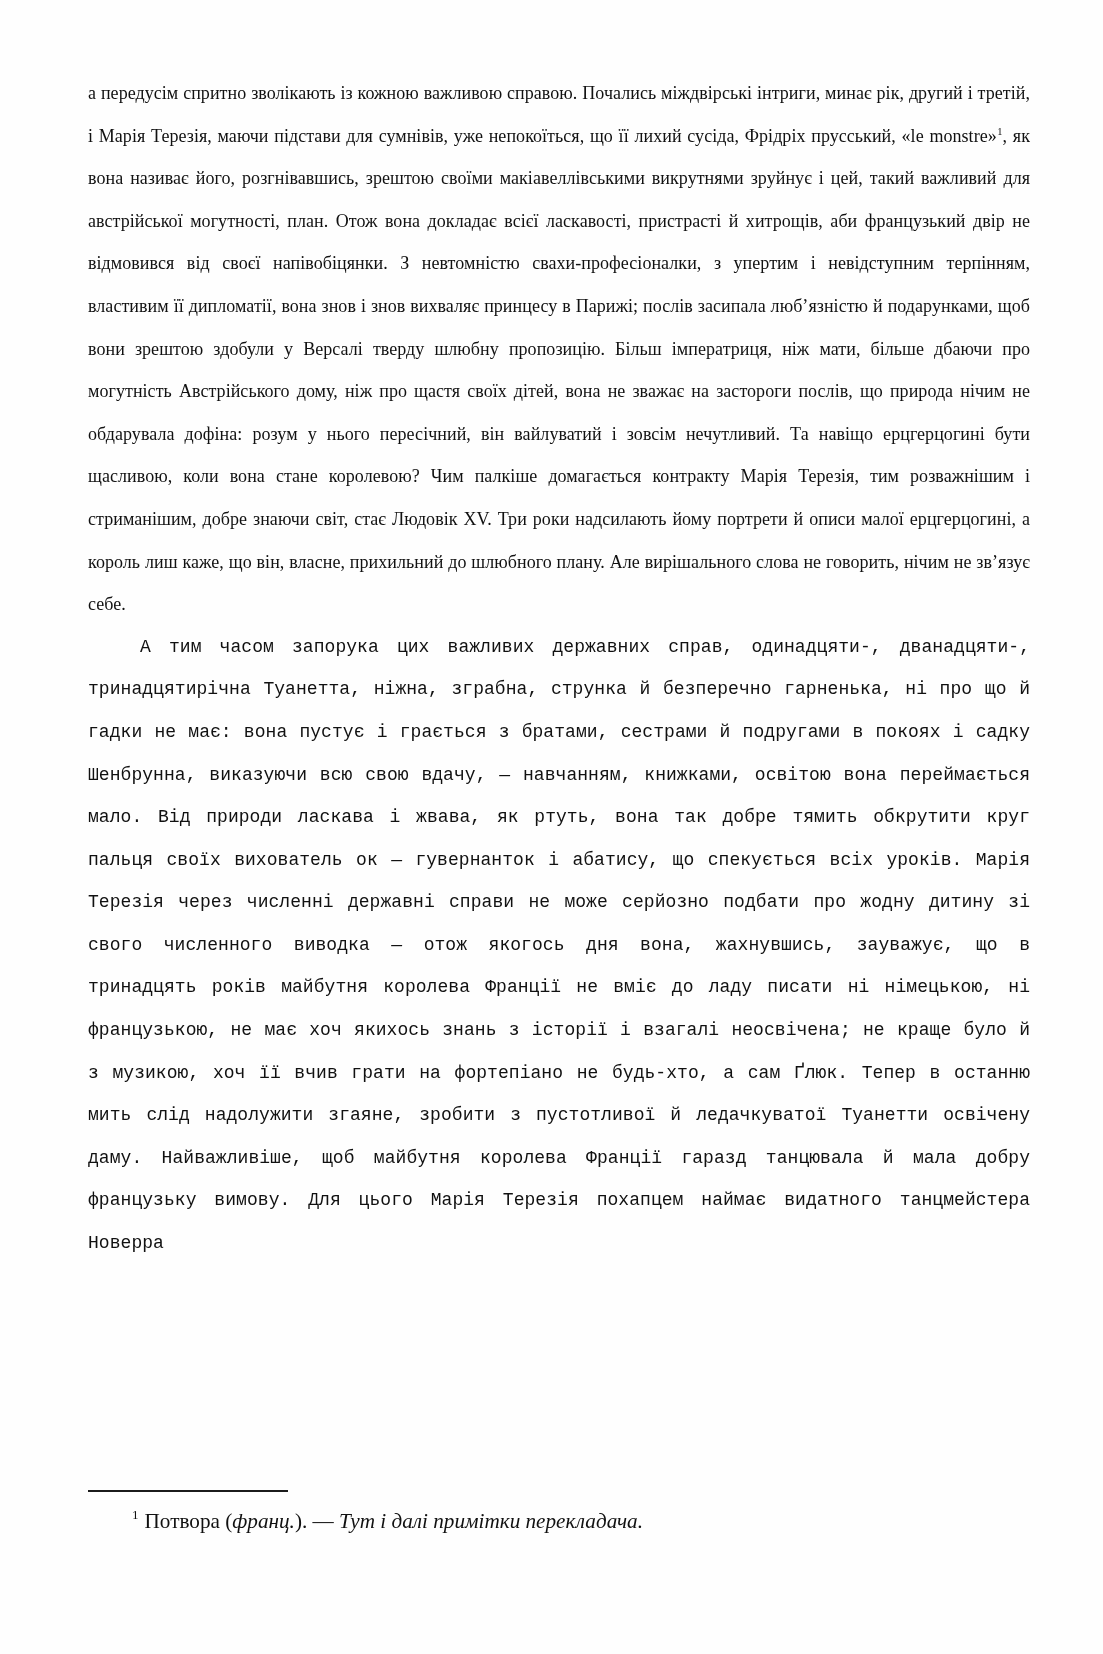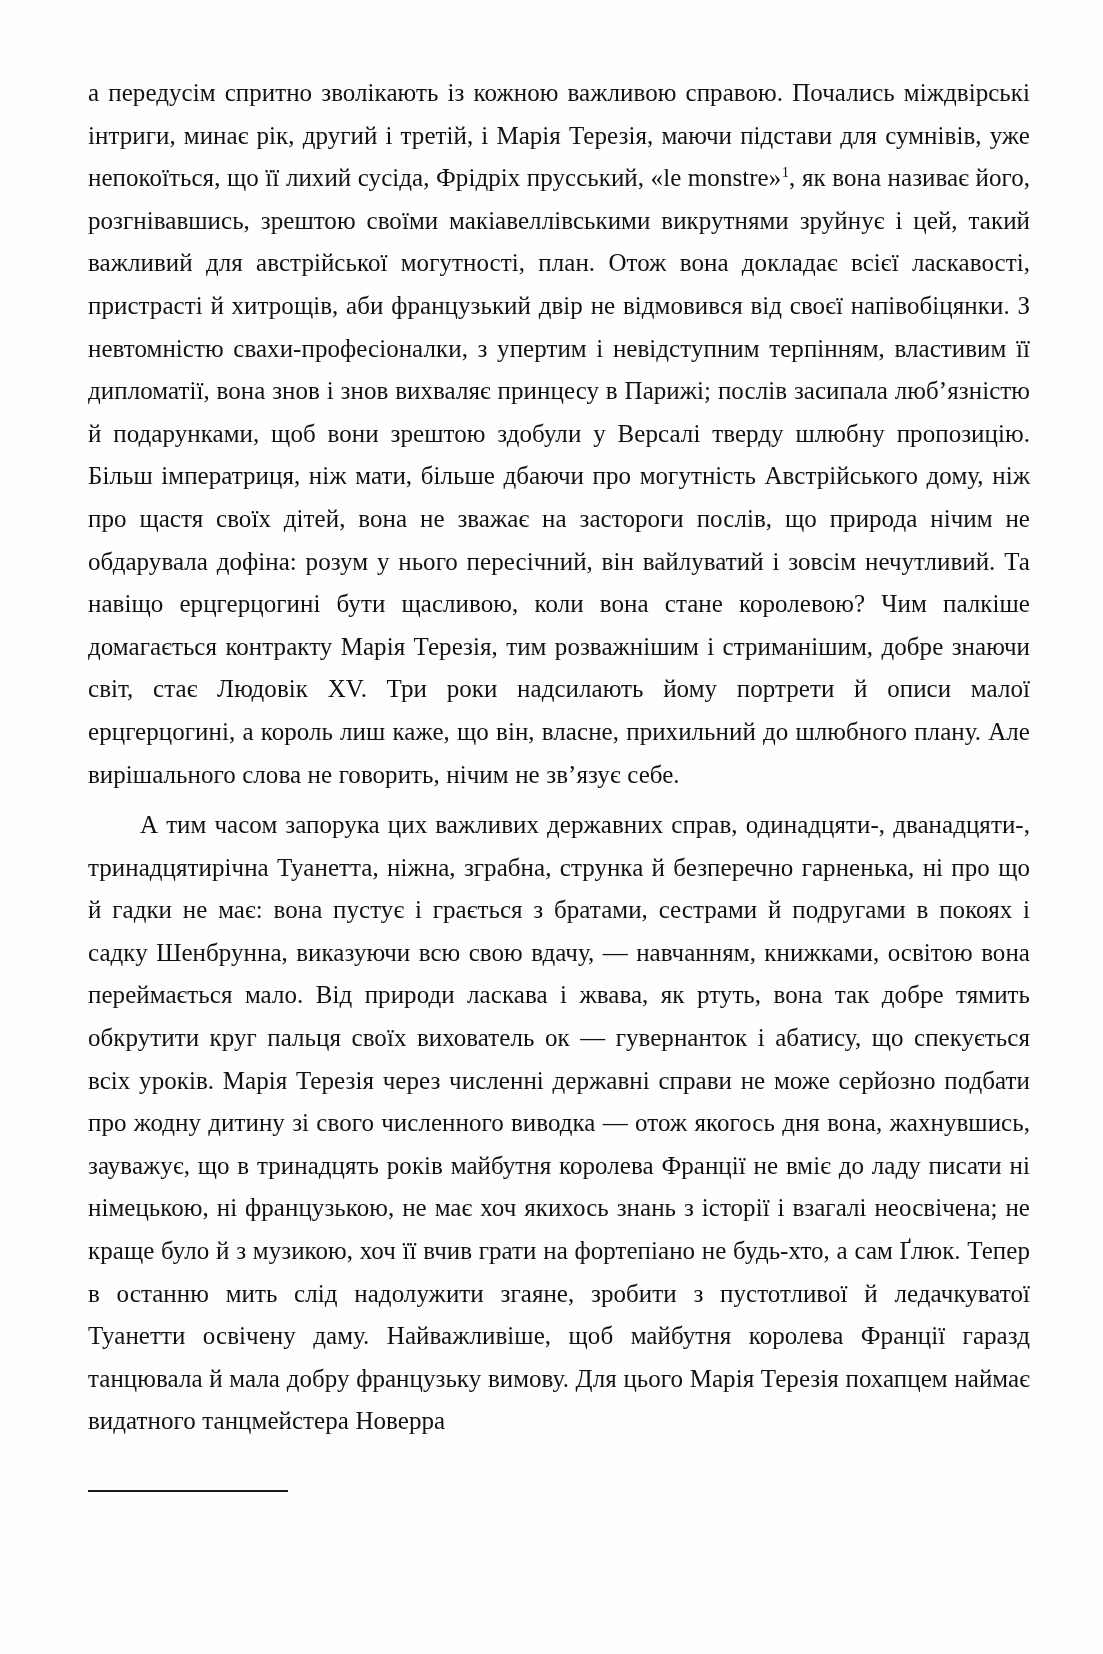"а передусім спритно зволікають із" .para { font-size: 25px -> 18px }
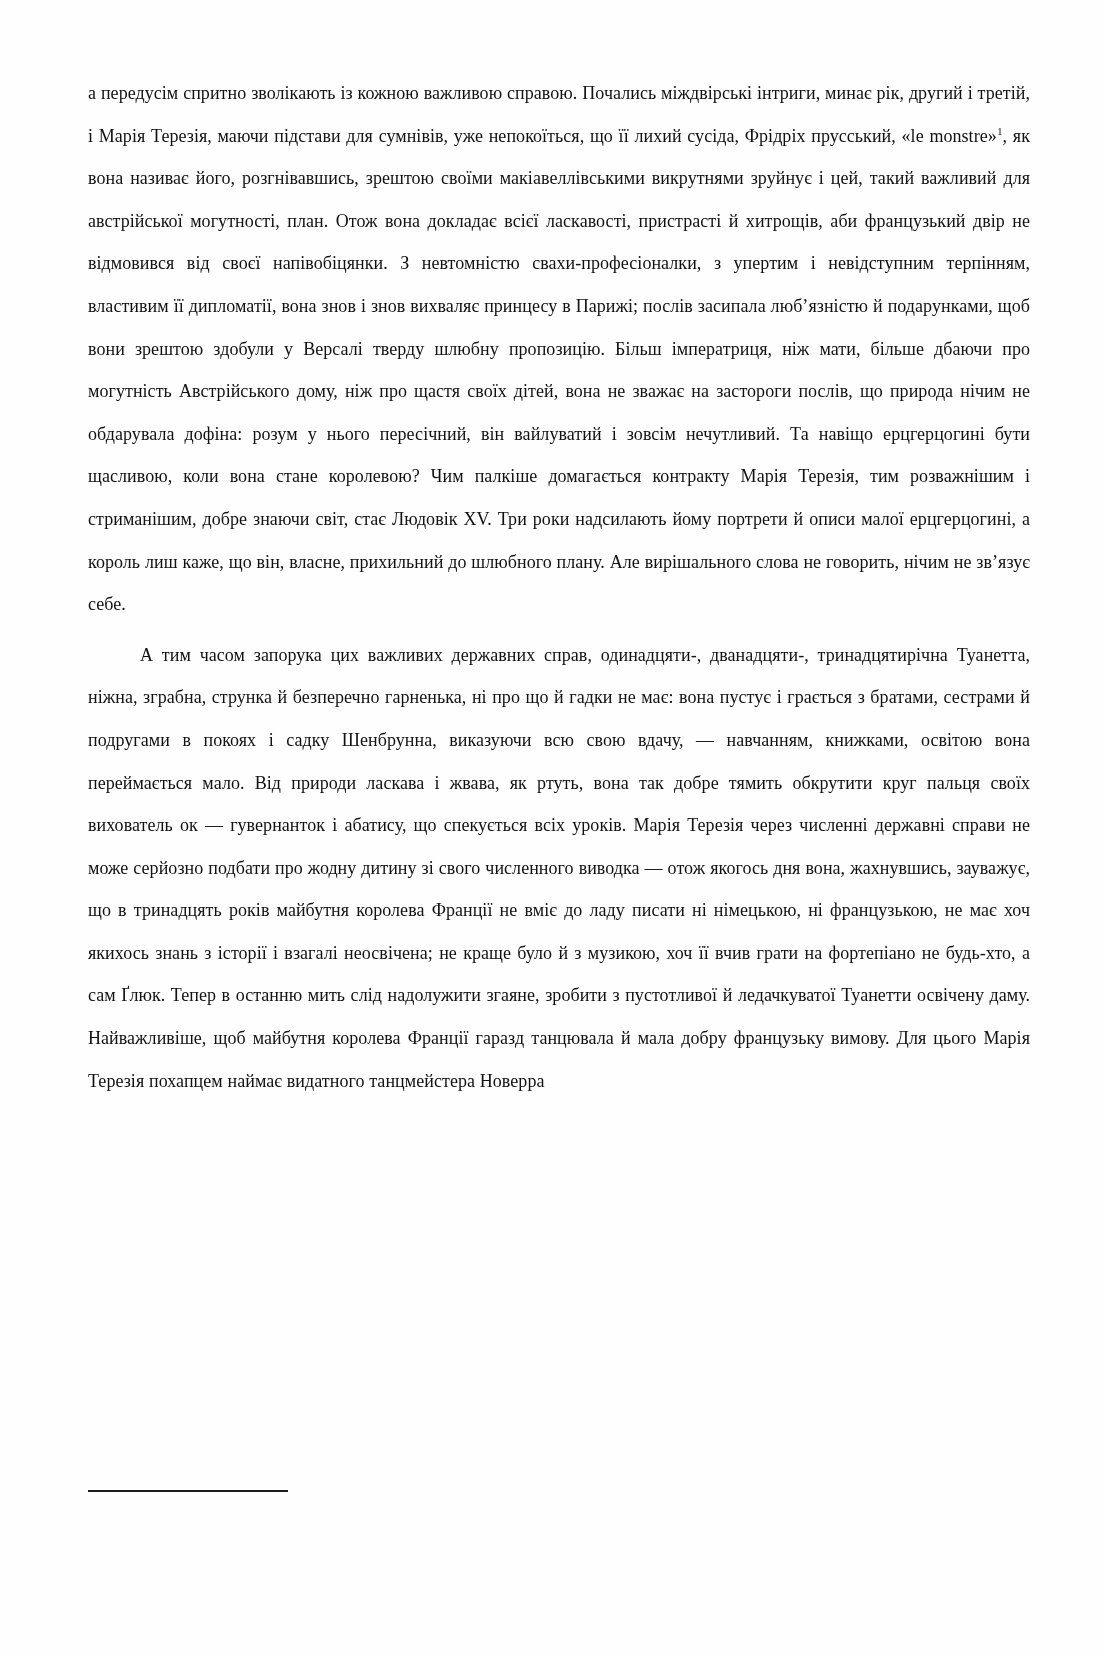"А тим часом запорука цих" .para + .para { font-family: none -> Liberation Mono, monospace; margin-top: 8px -> 0 }
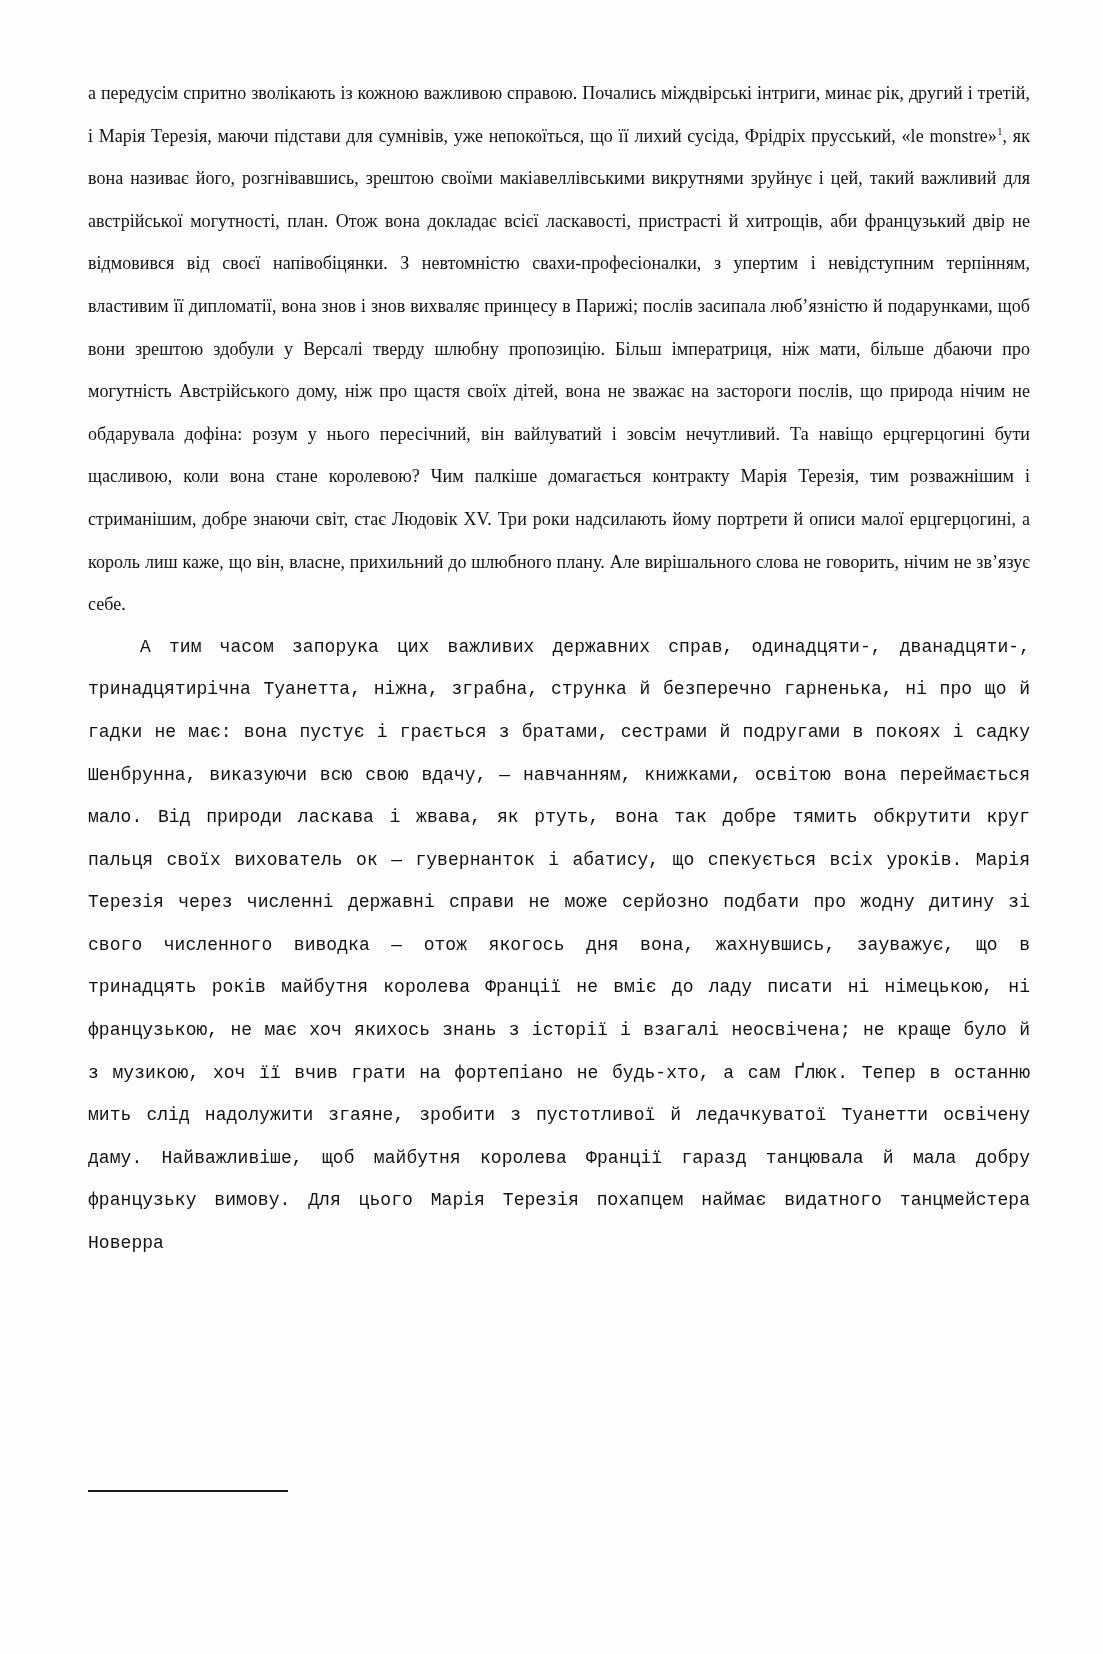"1 Потвора (франц.). — Тут" p.footnote { html: none -> <p><span>1</span><span>Потвора (</span><span>франц.</span><span>). — </span><span>Тут і далі примітки перекладача.</span></p> }
